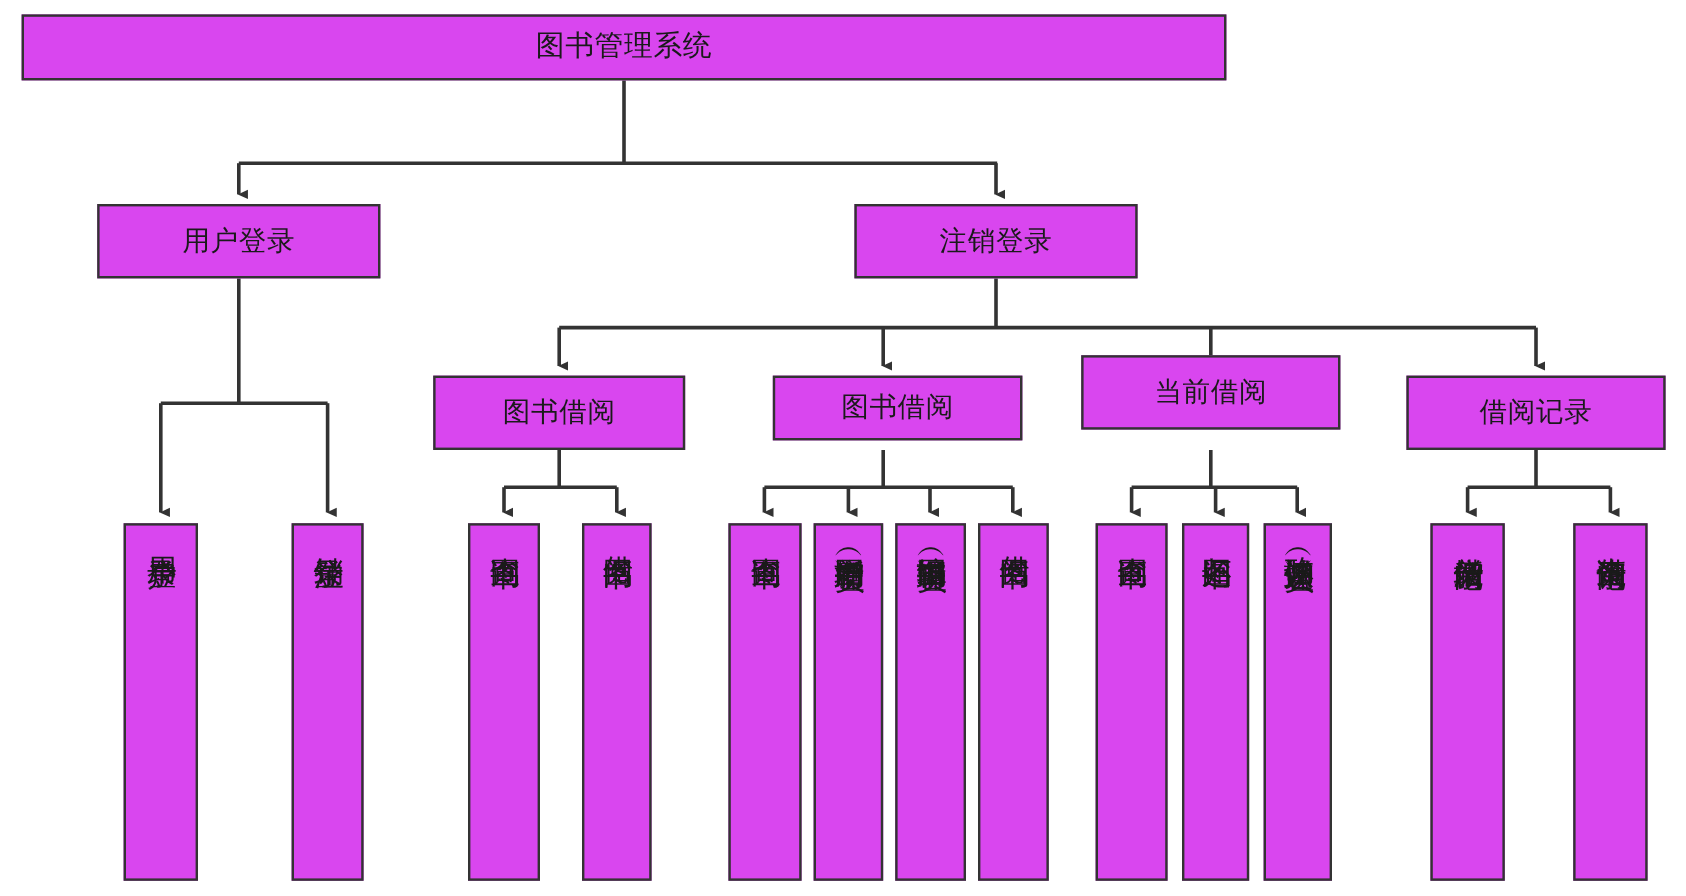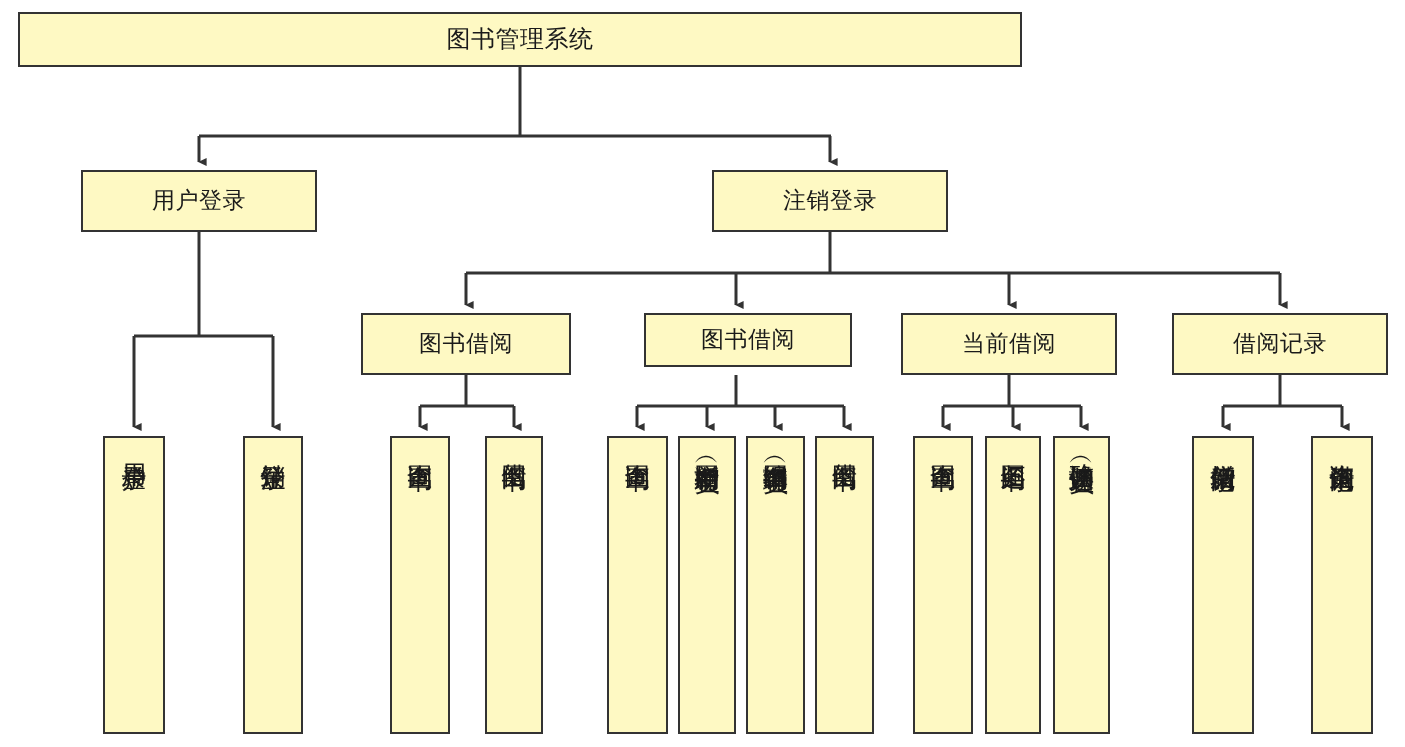"图书管理系统" .node { background: #fef9c3 -> #d946ef }
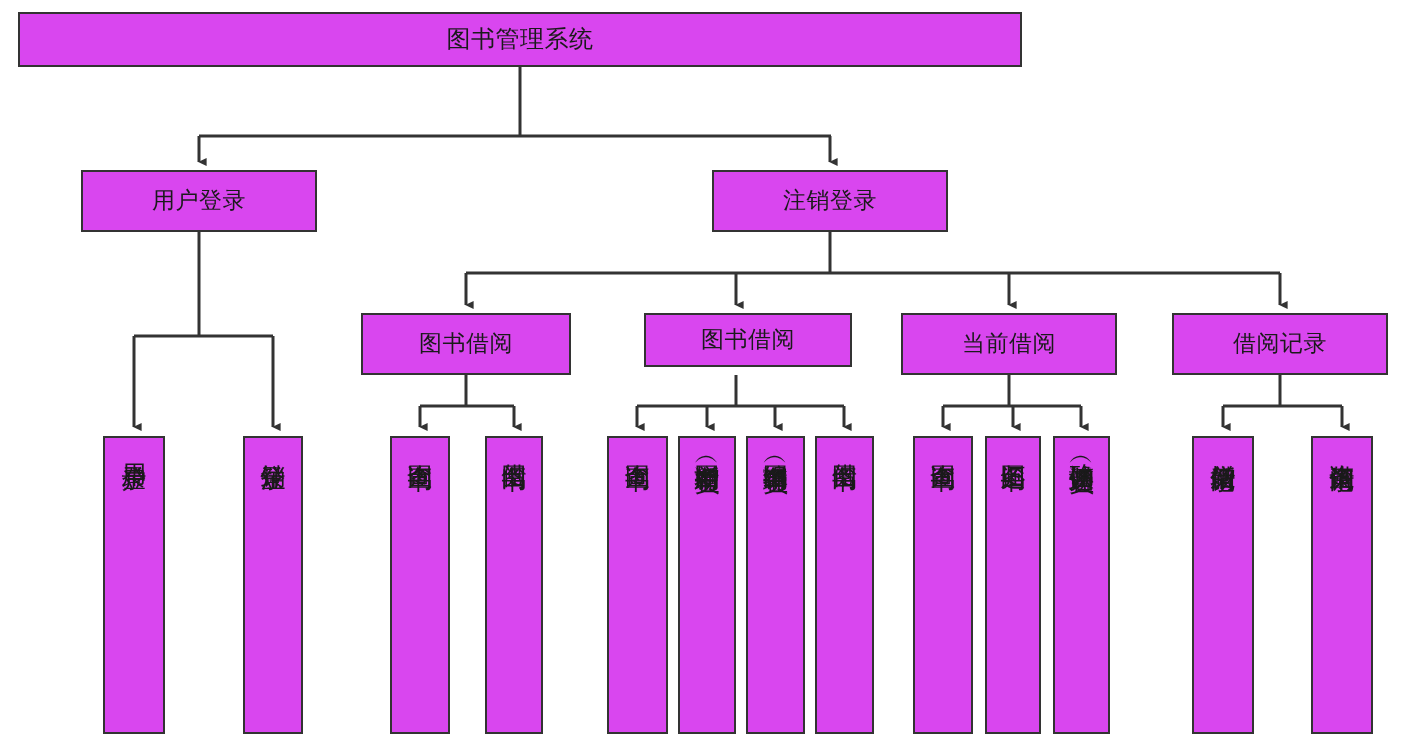"当前借阅" div.node { top: 313px -> 296px }
